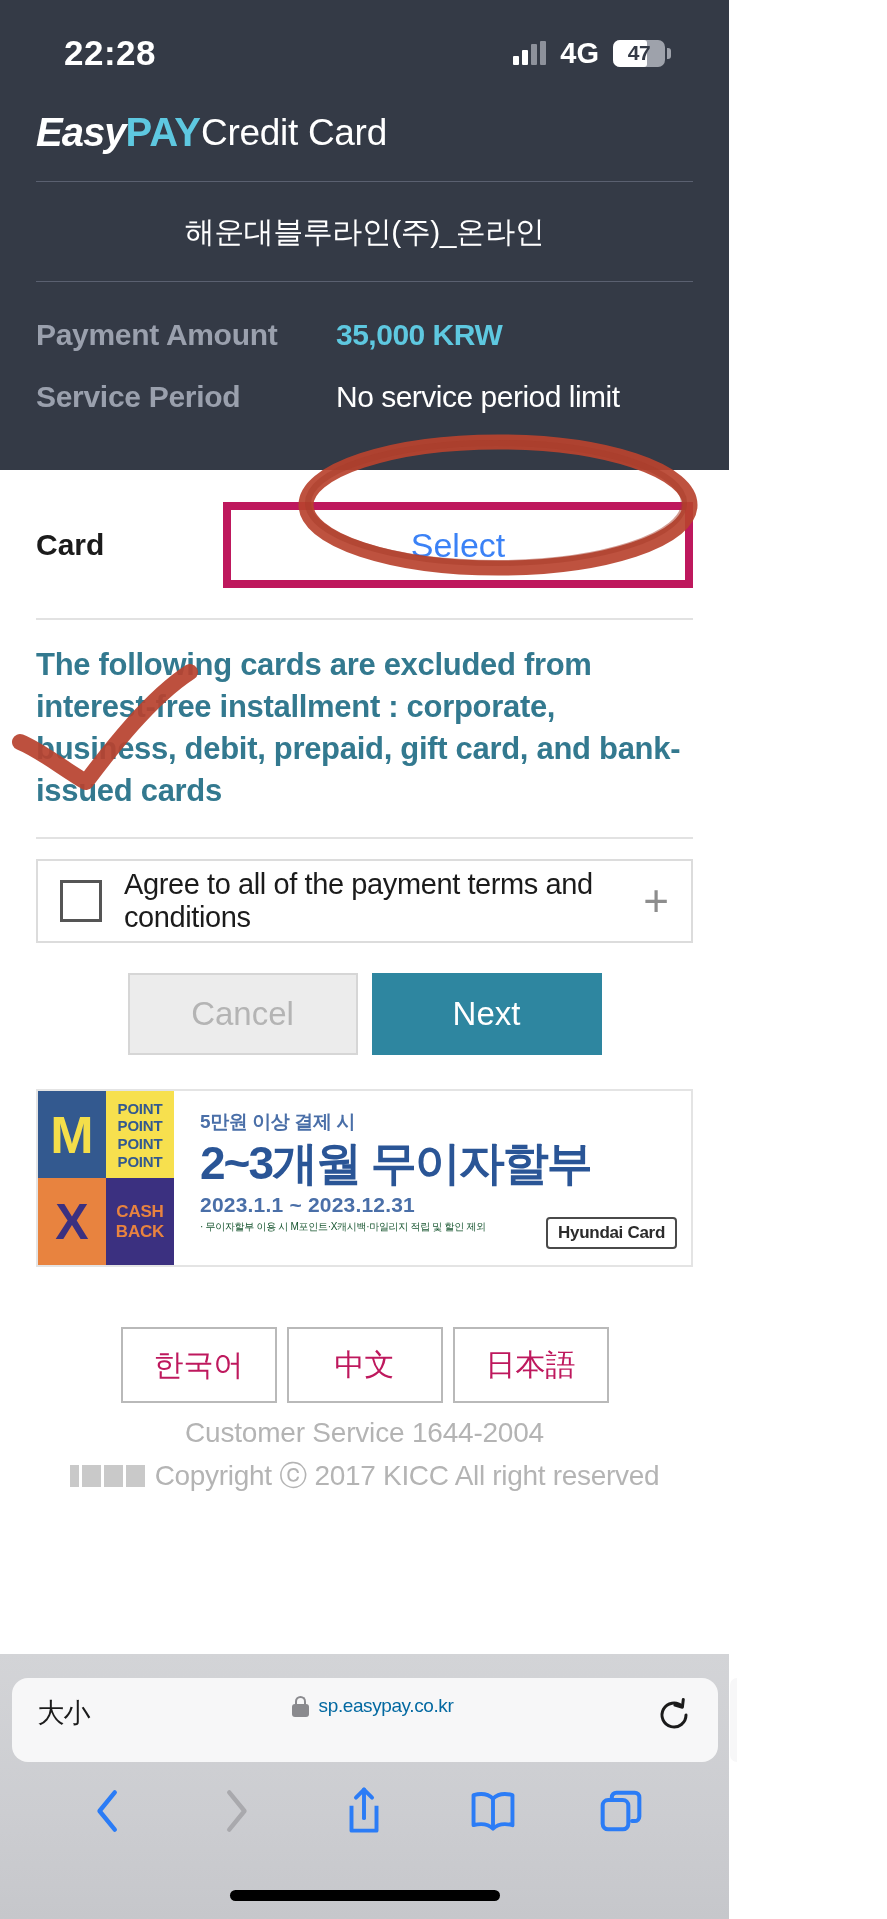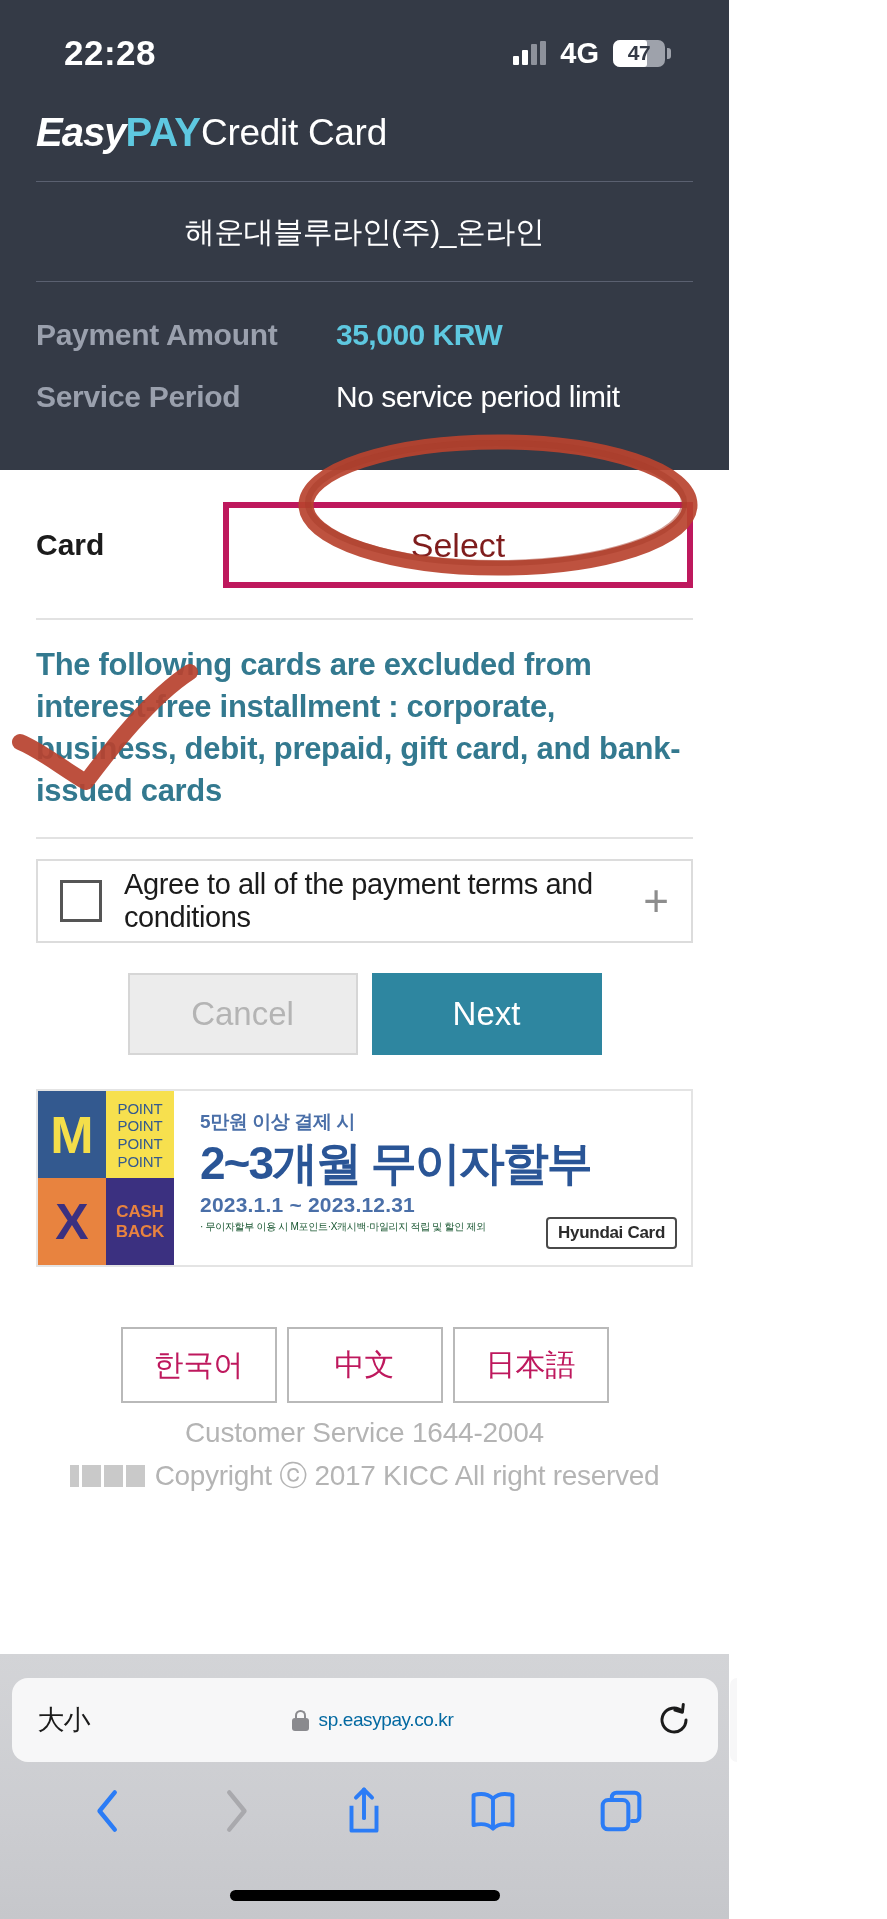"Select" .select-btn { border: 6px solid #be185d -> 8px solid #be185d; color: #7f1d1d -> #3b82f6 }
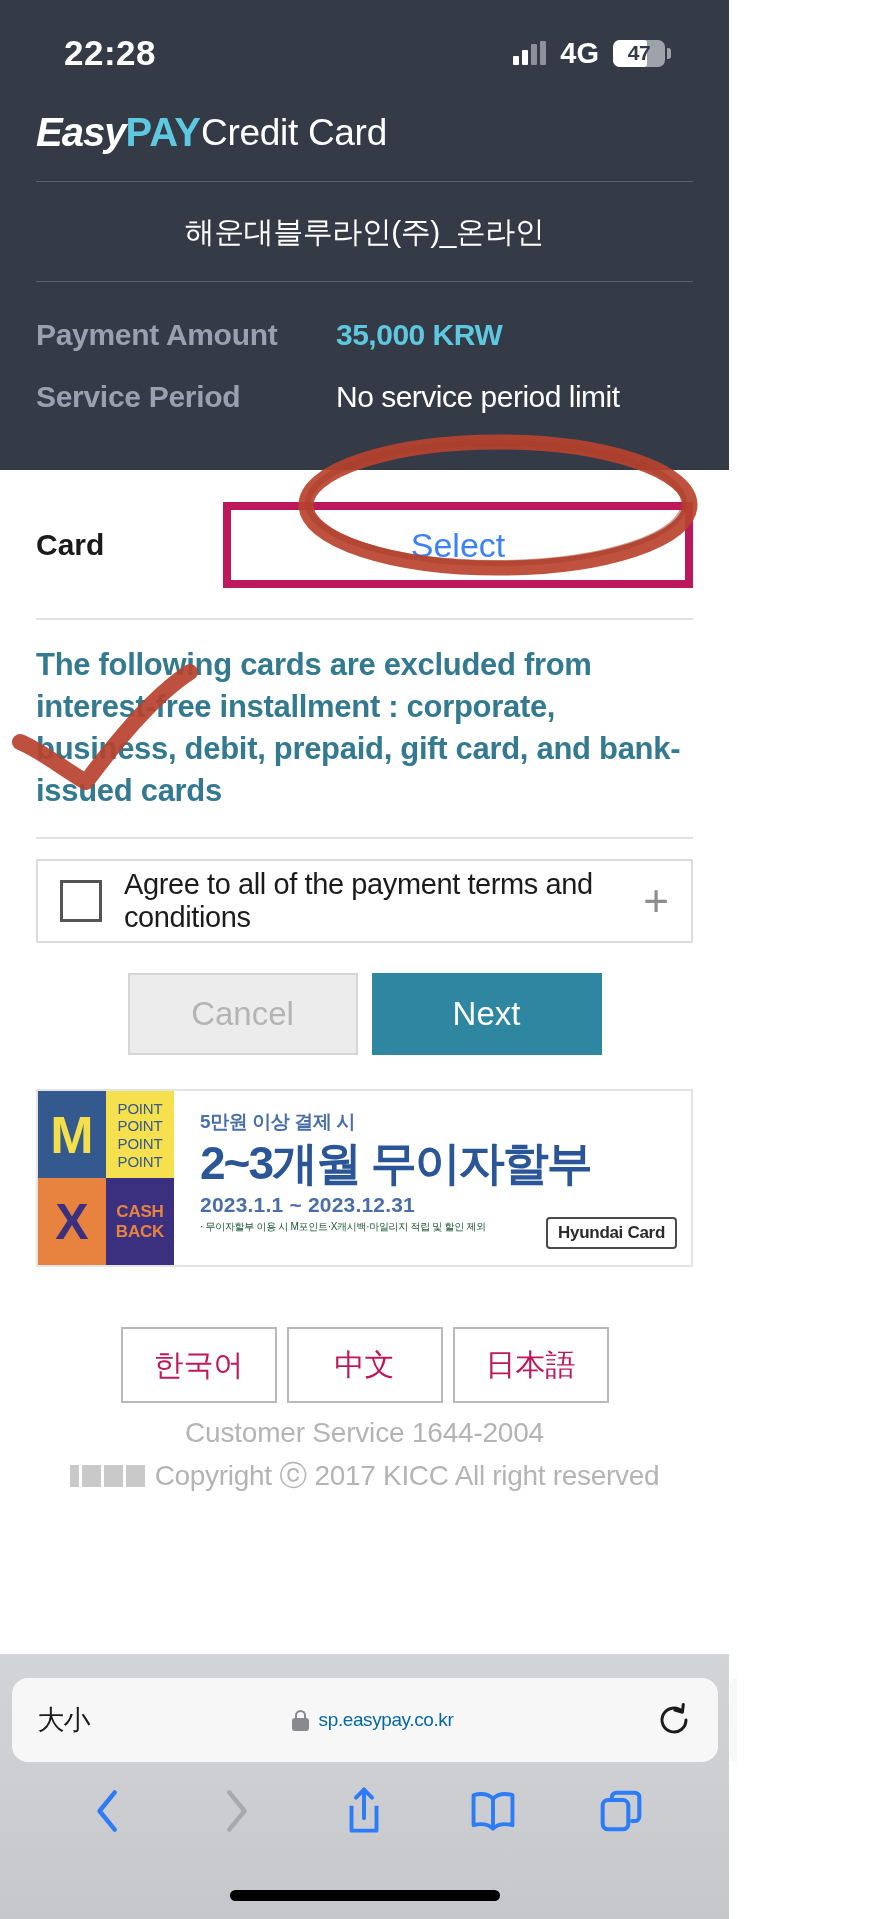"POINT" .q-point { font-weight: normal -> bold }
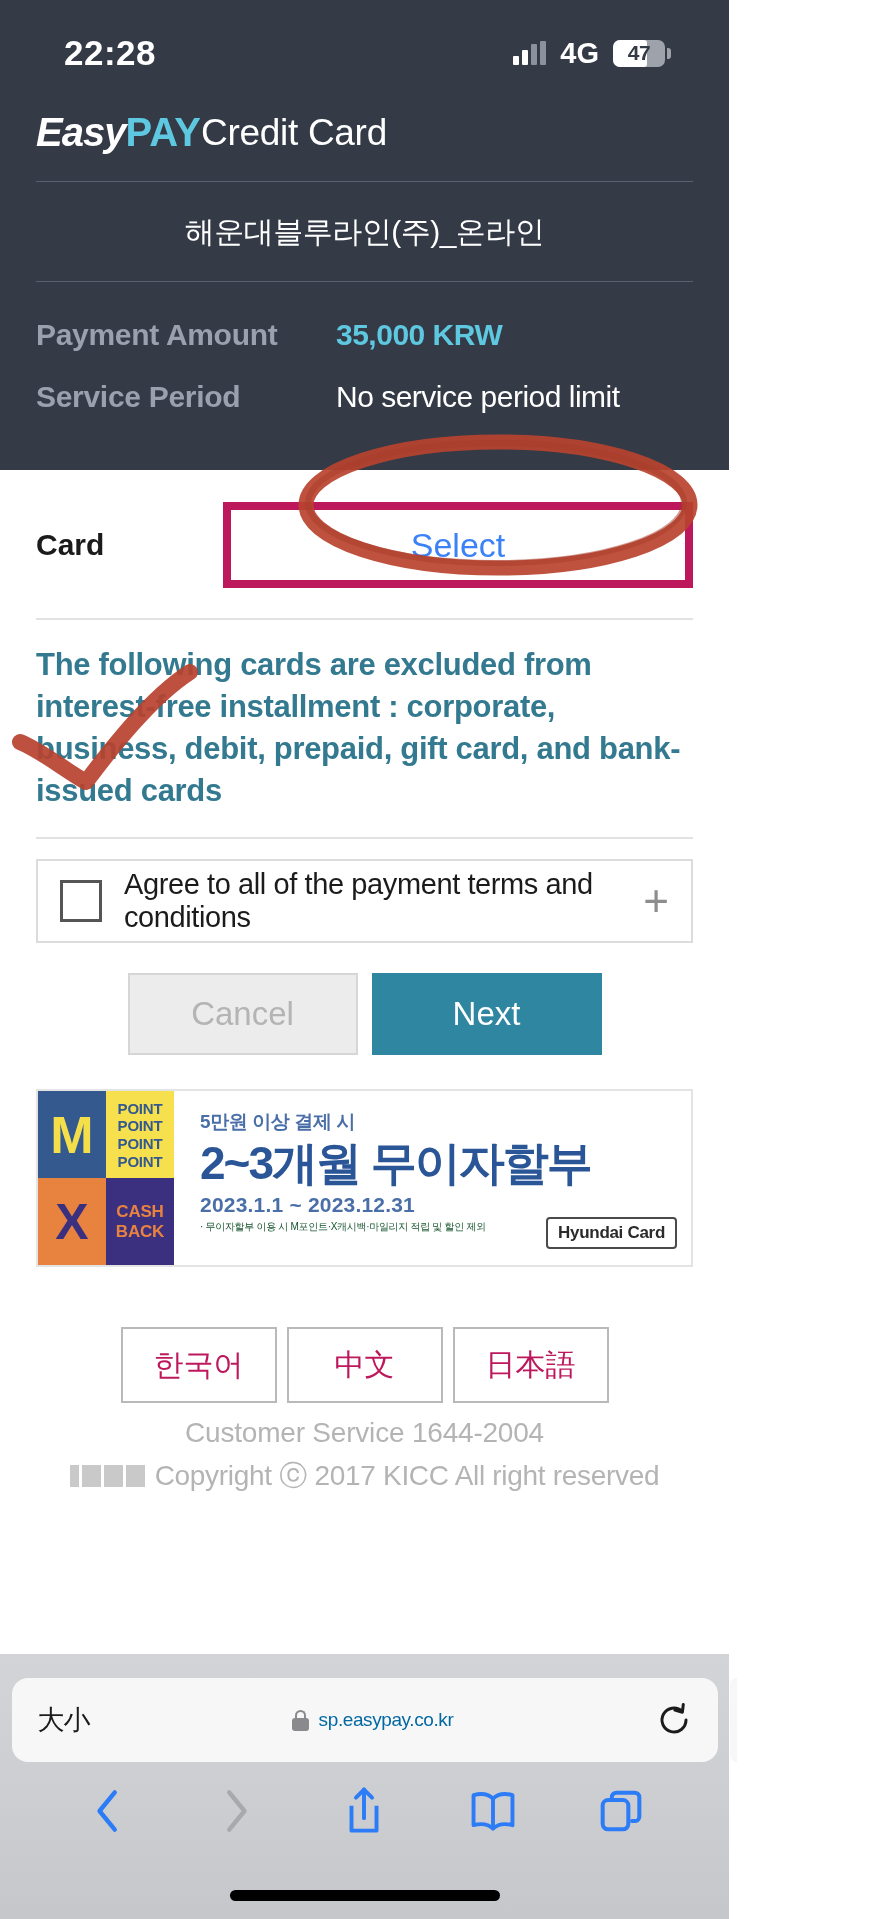"大小" .urlbar { align-items: center -> flex-start }
